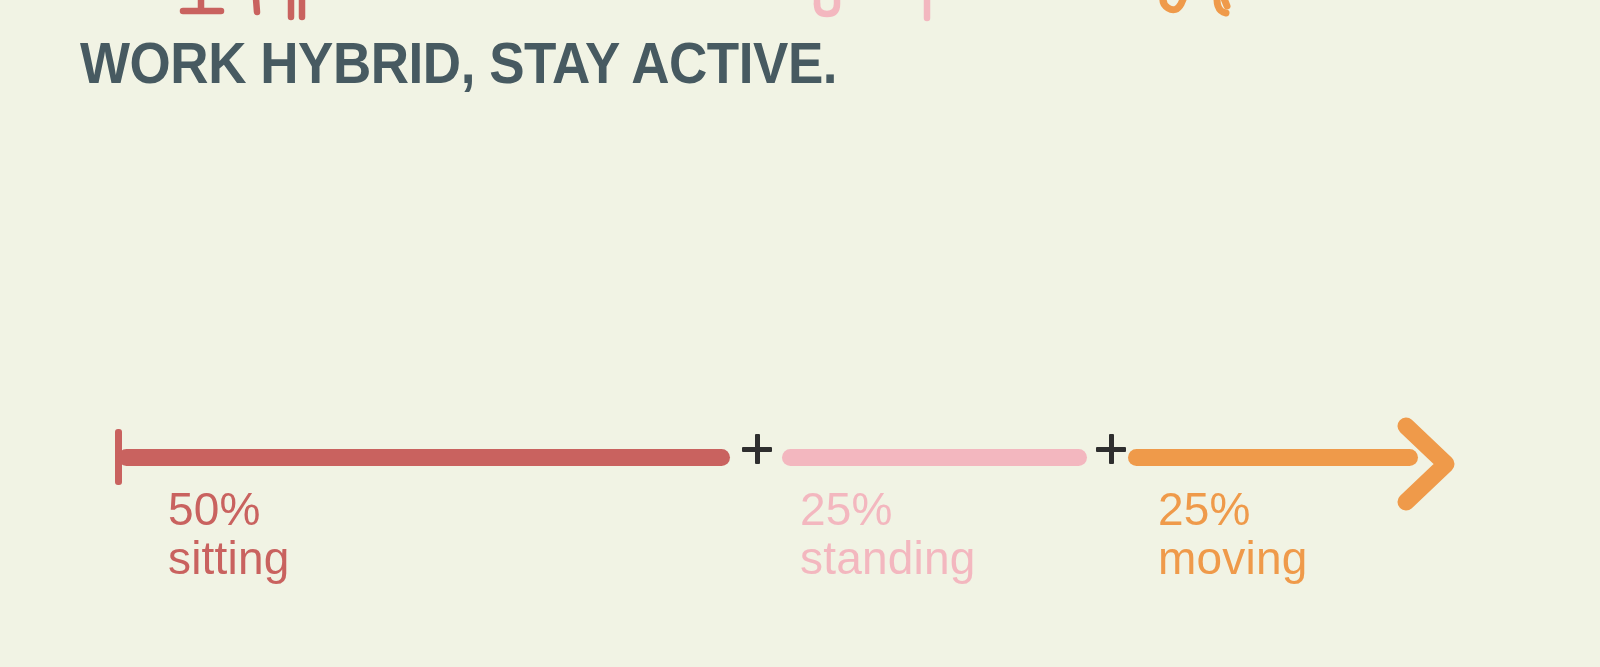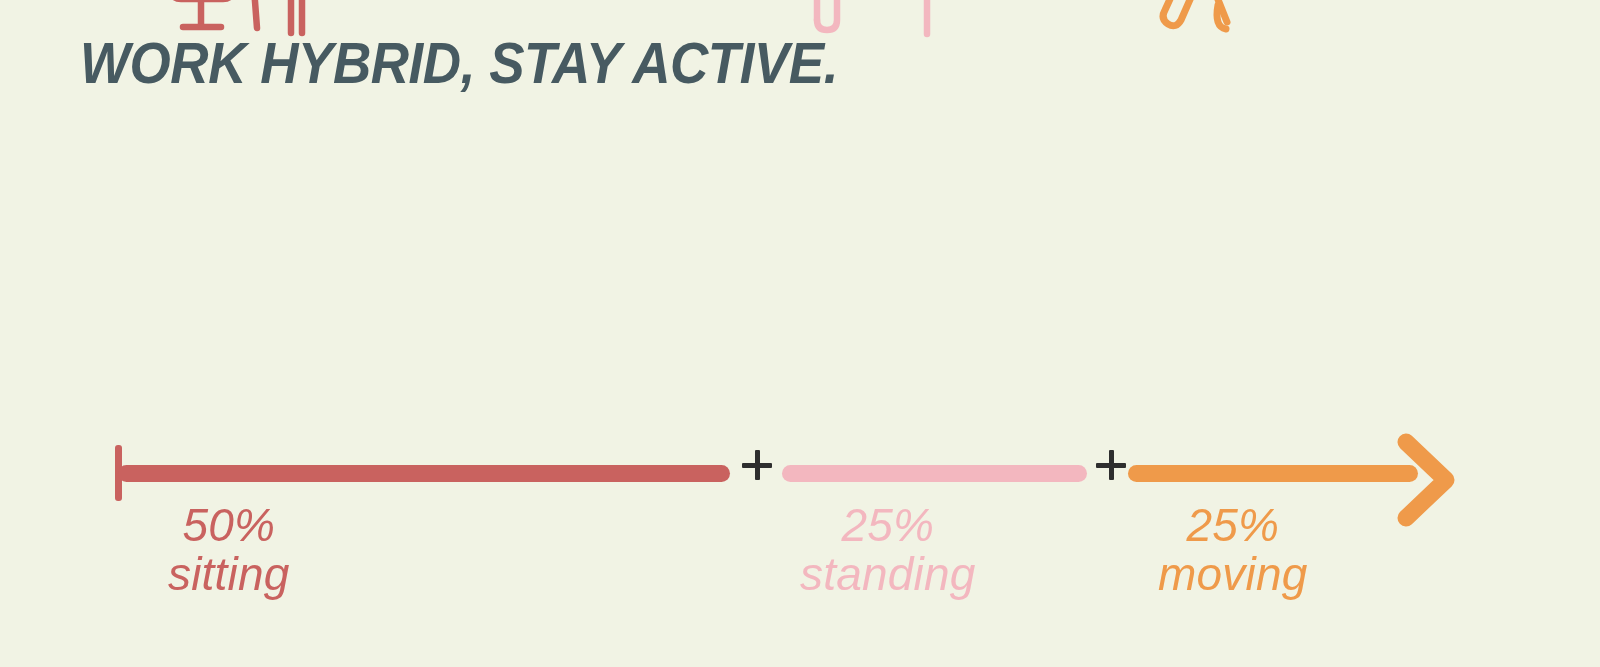"WORK HYBRID, STAY ACTIVE." .canvas { font-style: italic -> none }
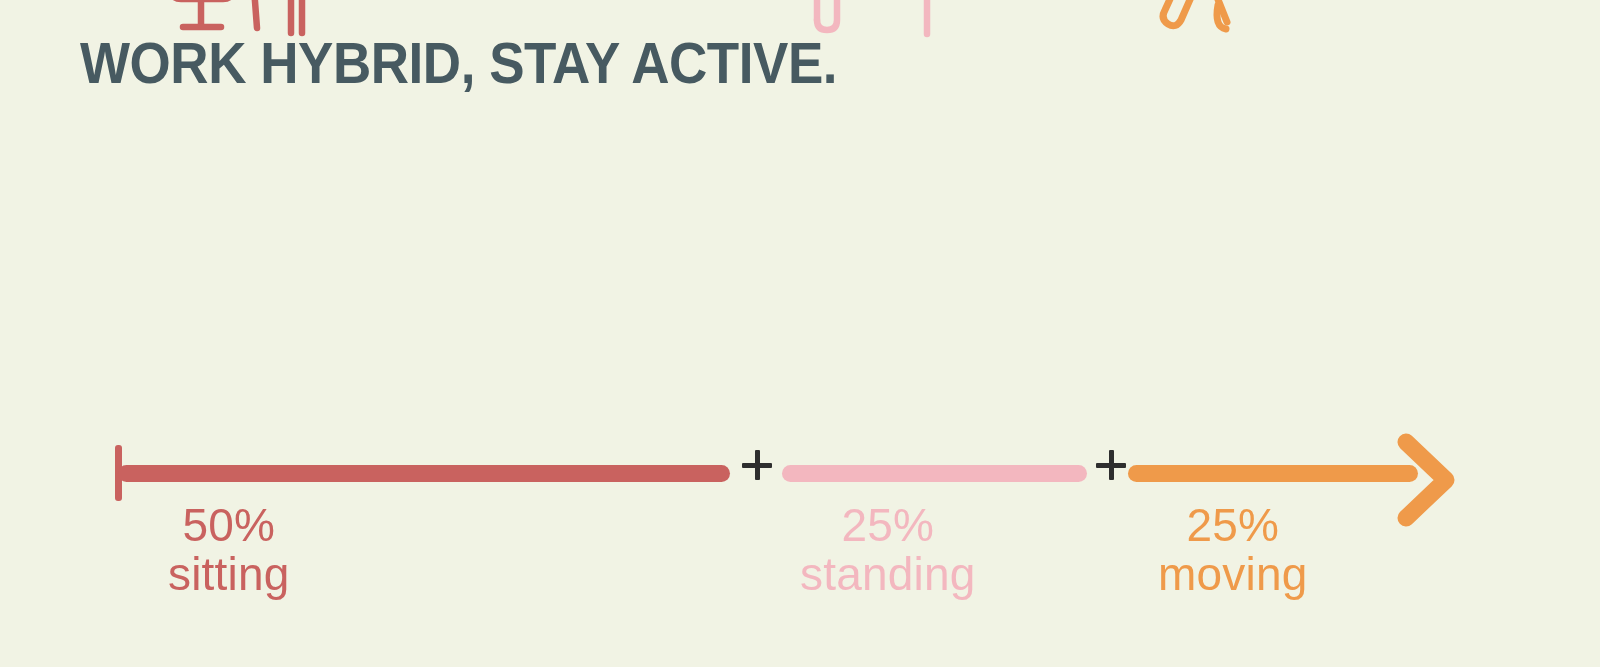"50%" .segments { text-align: center -> none; top: 254px -> 238px }
